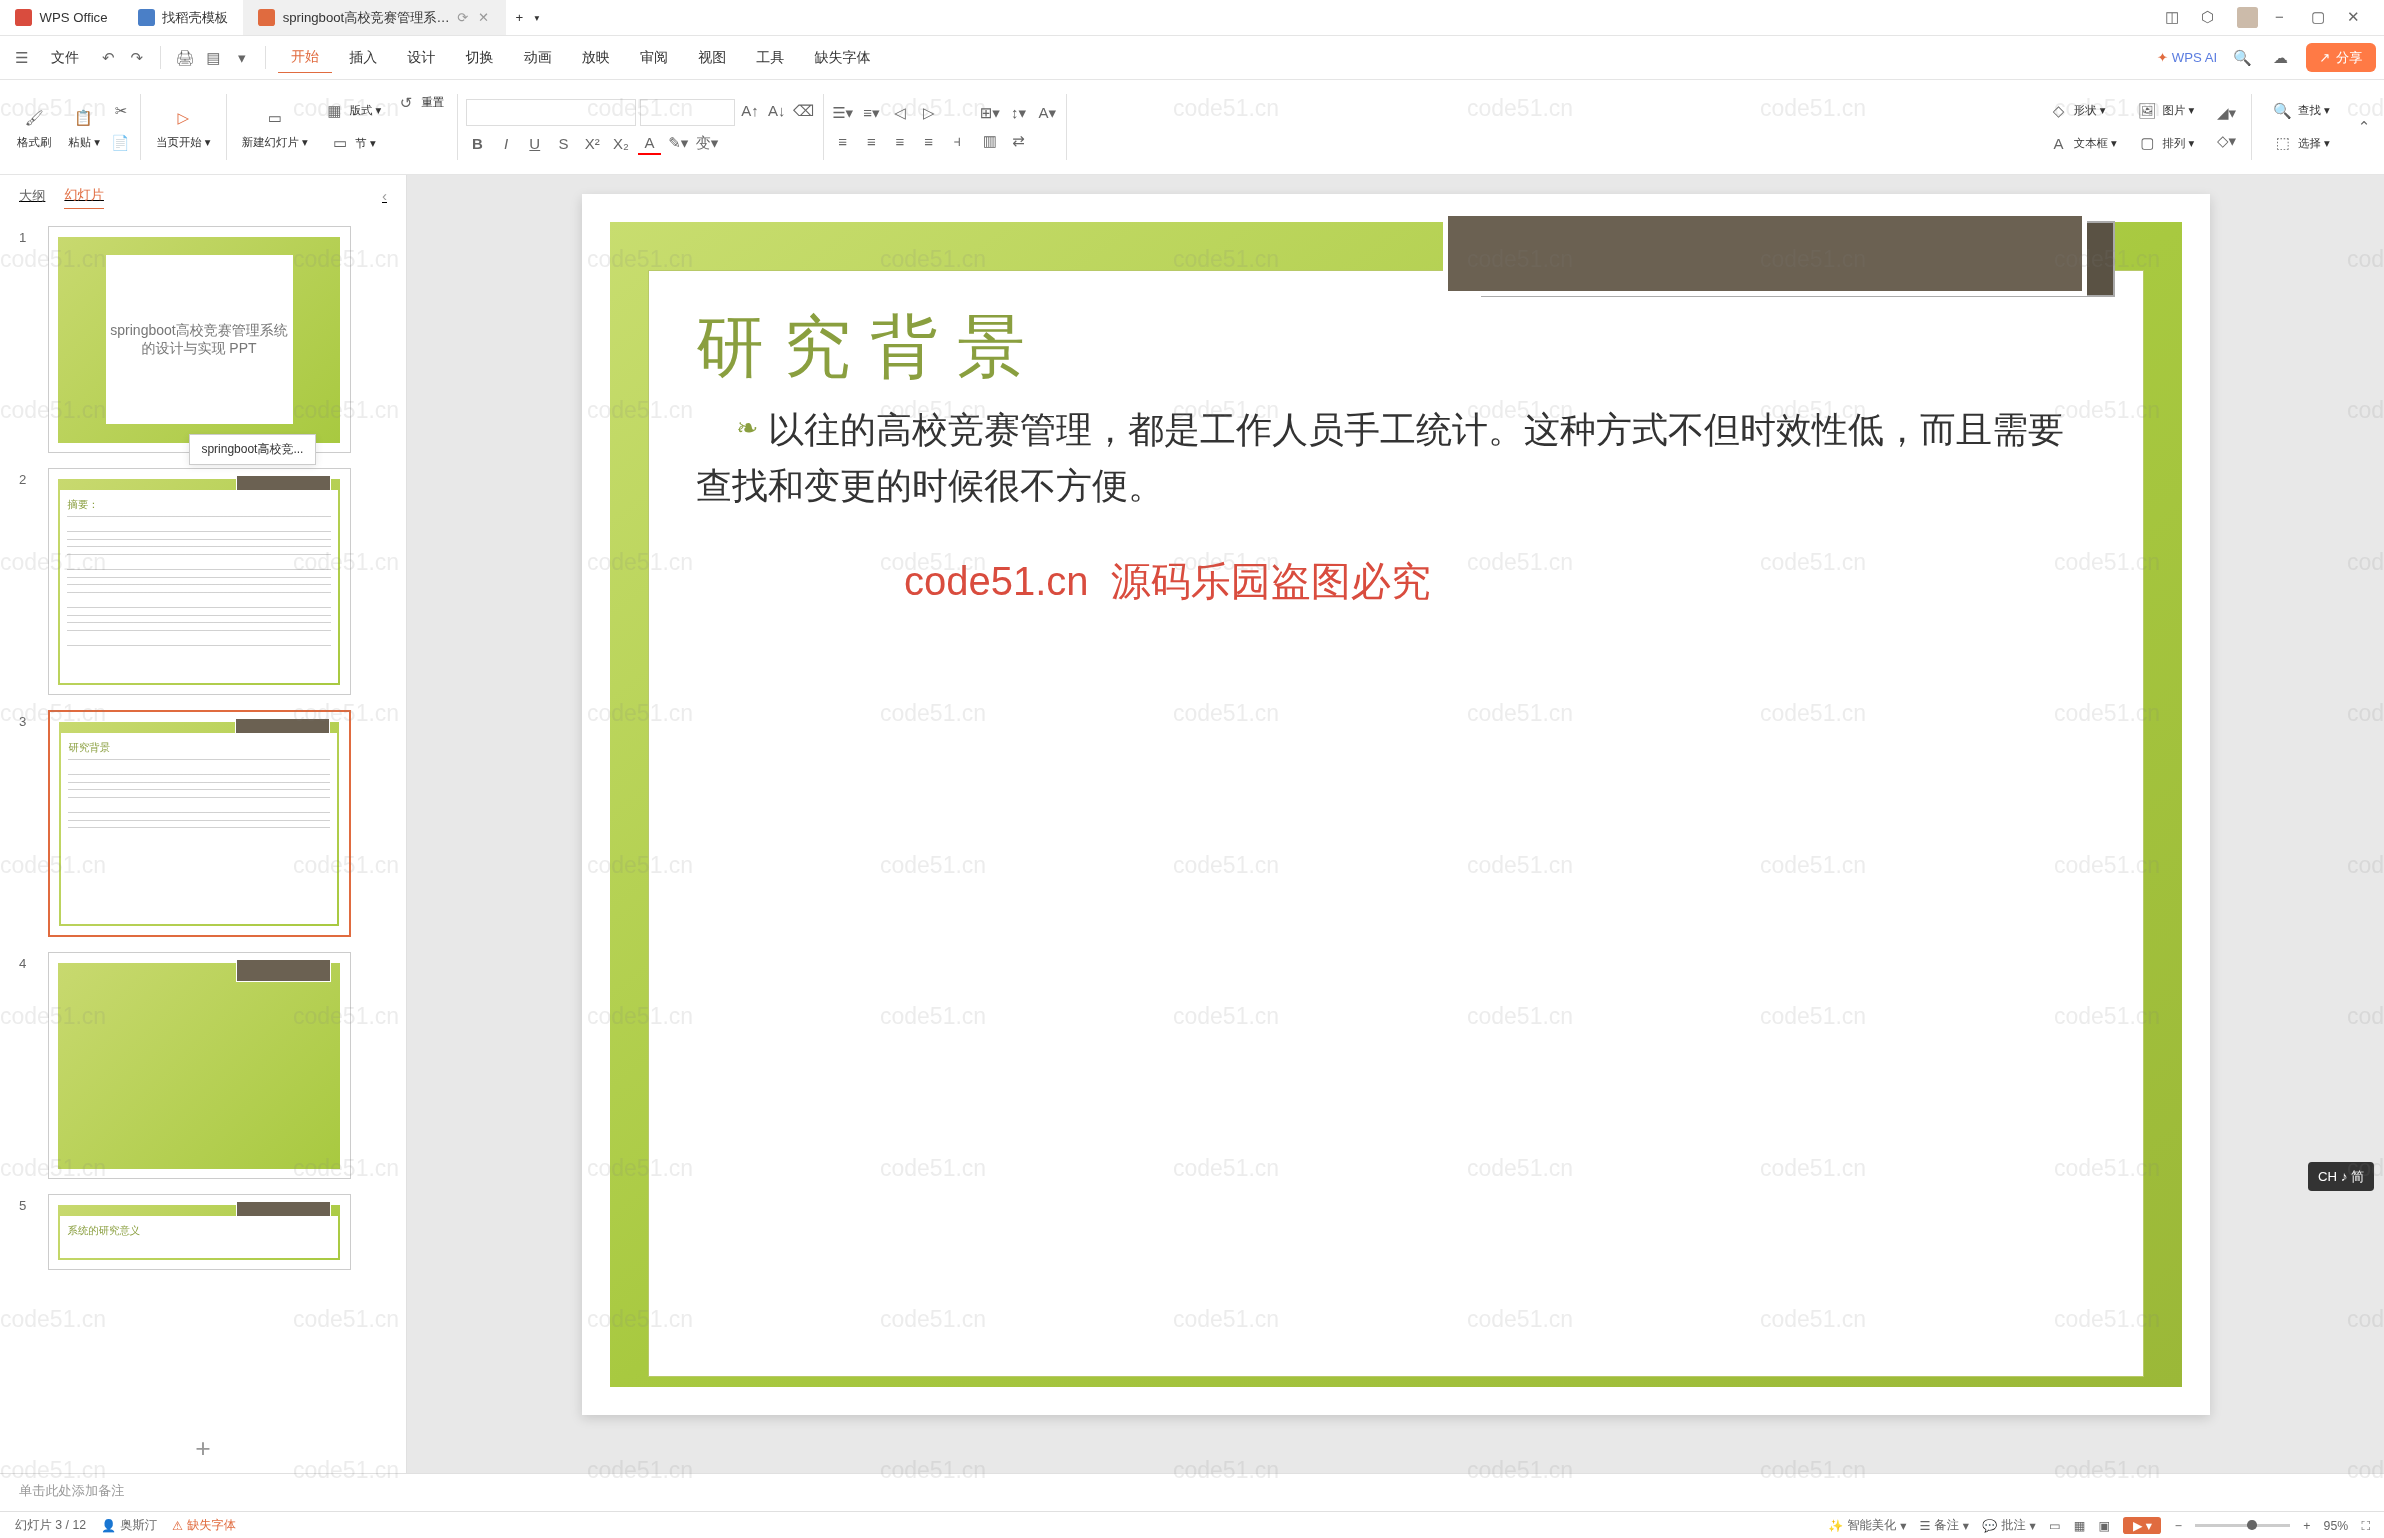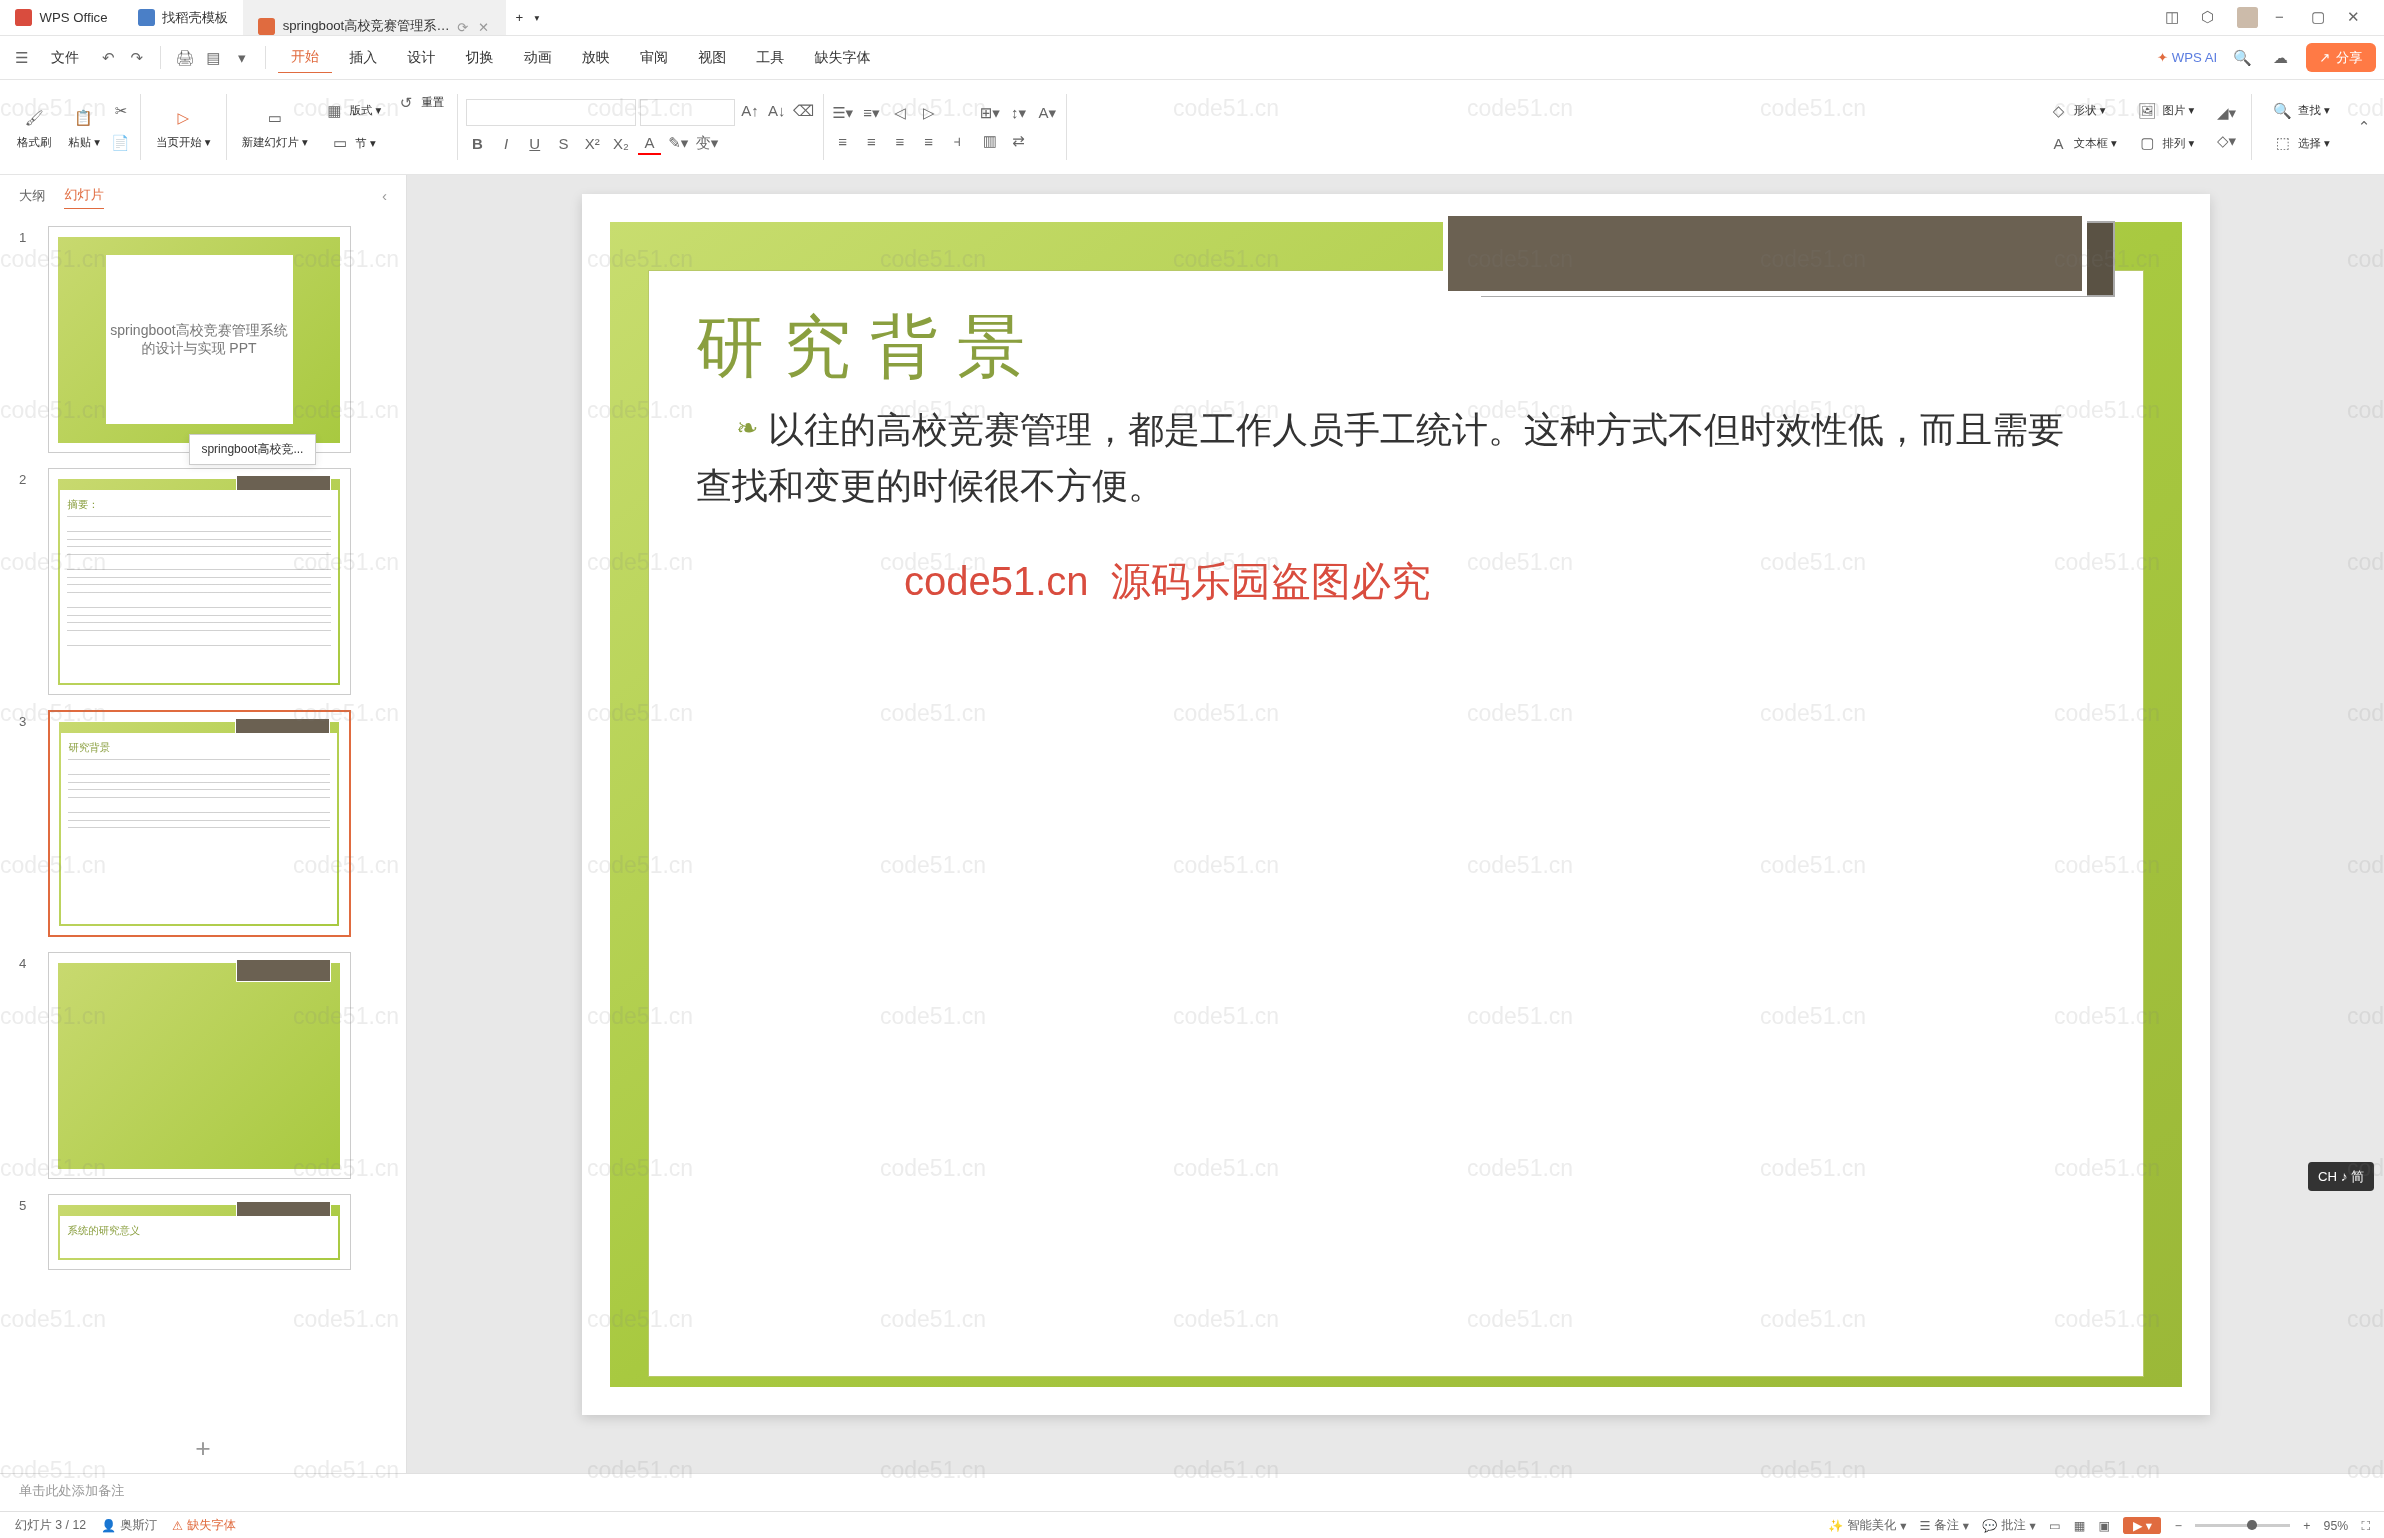"springboot高校竞赛管理系…" .app-tab.active { align-items: flex-end -> none }
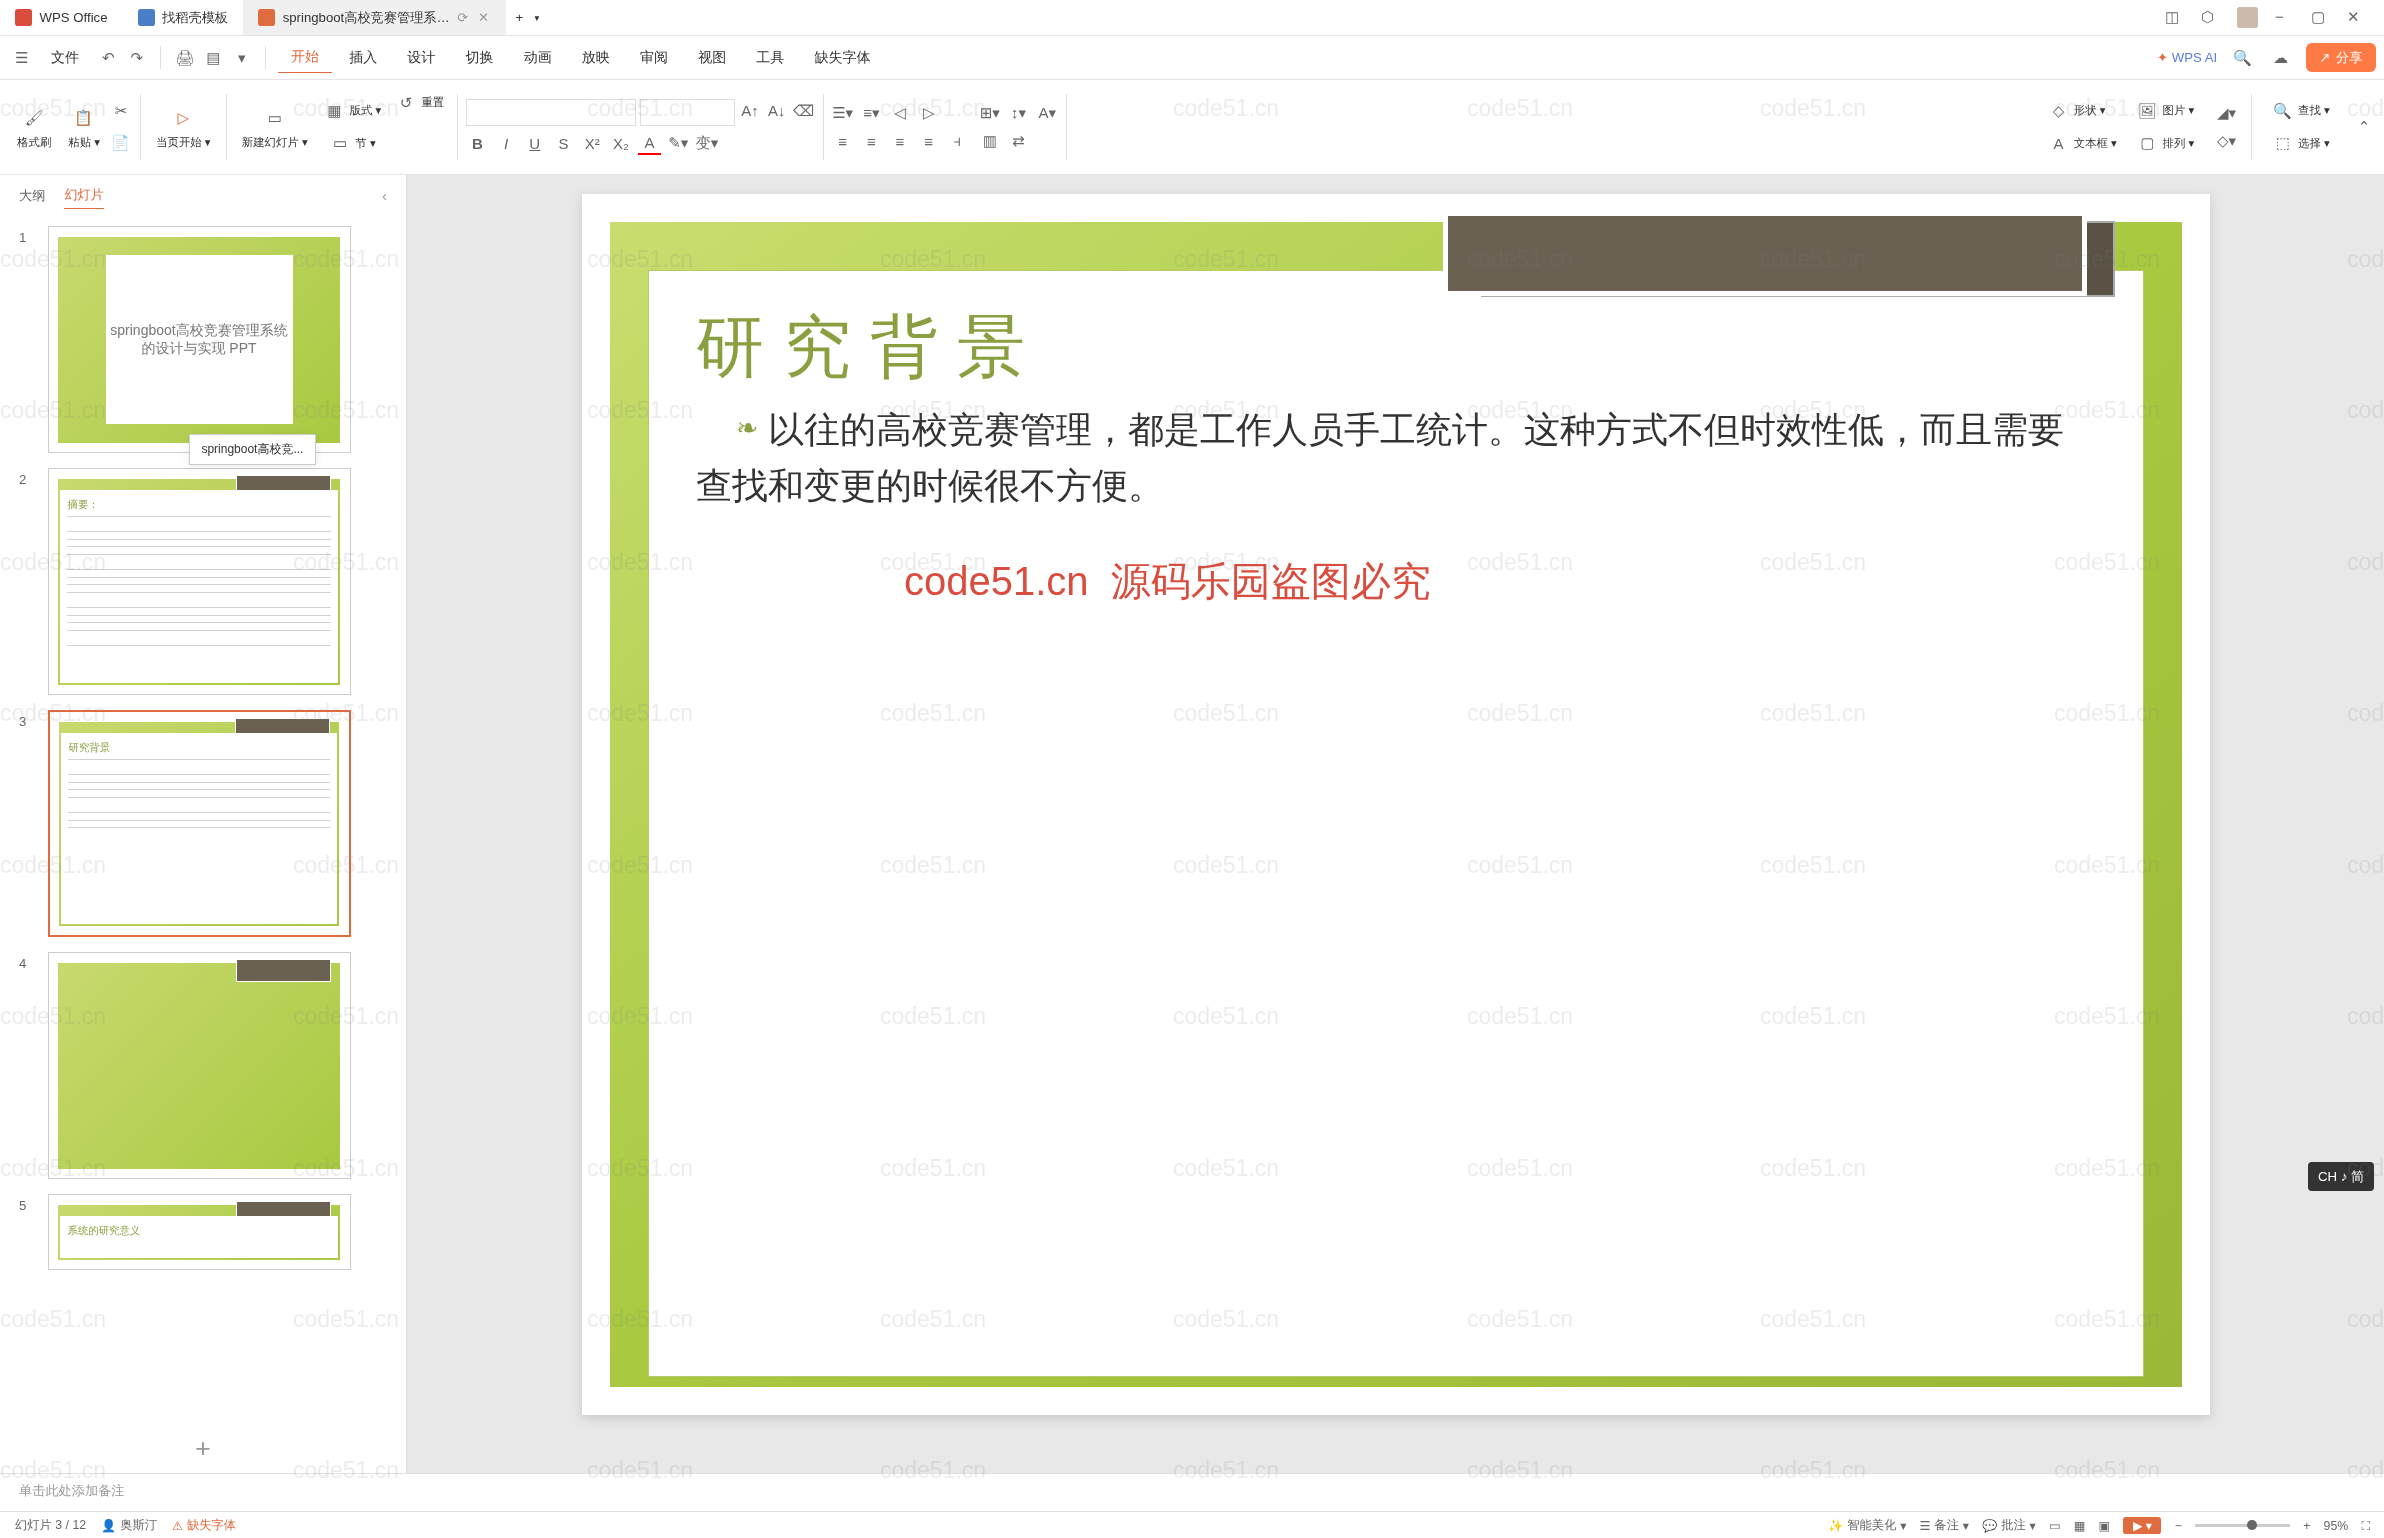"大纲" .slide-panel-tabs { text-decoration: none -> underline }
